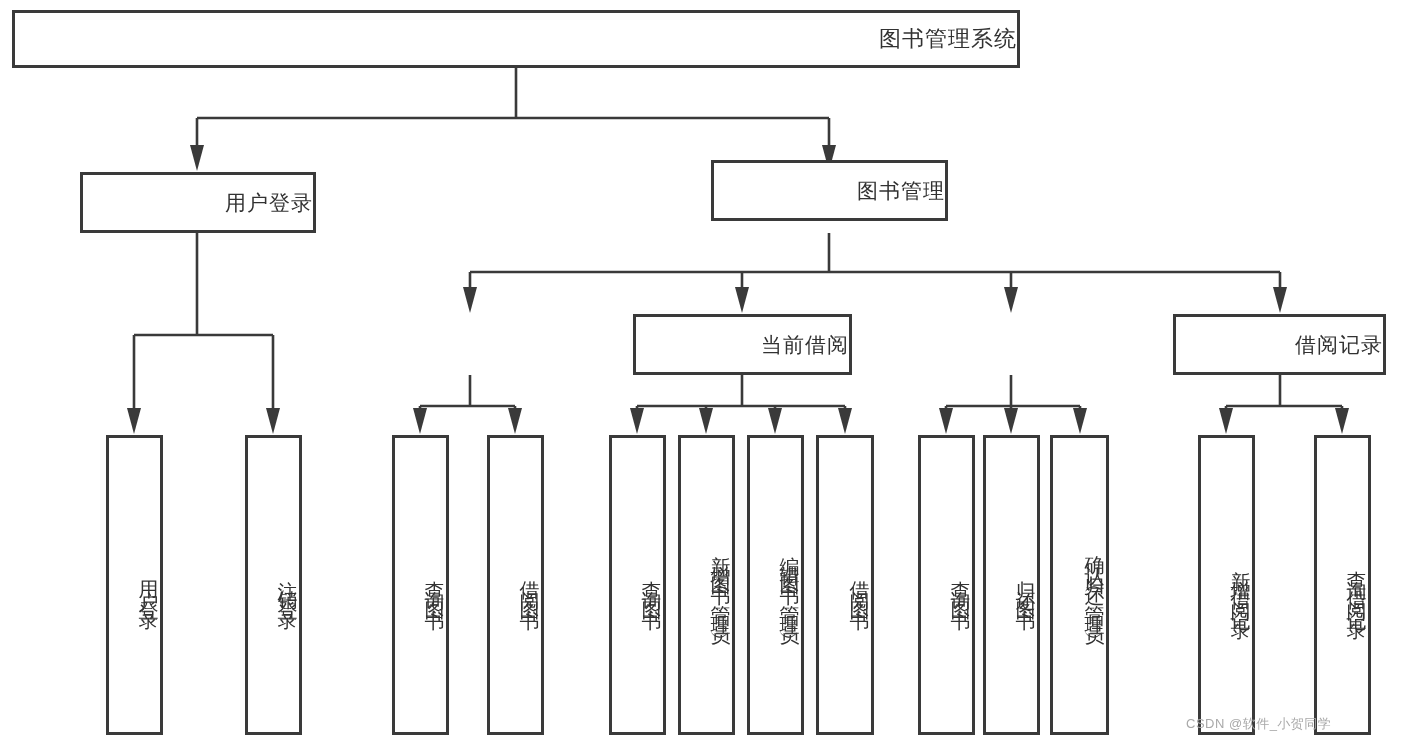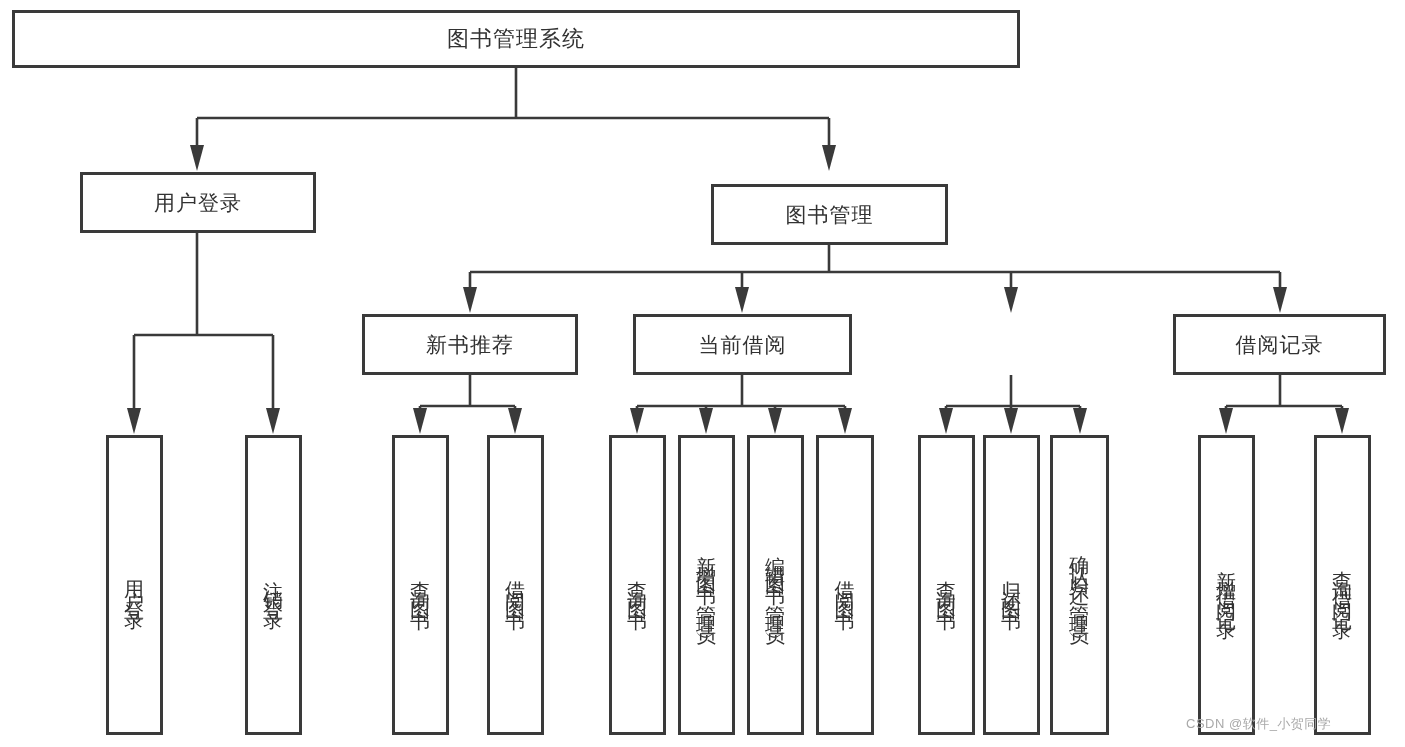"图书管理系统" .node { justify-content: center -> flex-end }
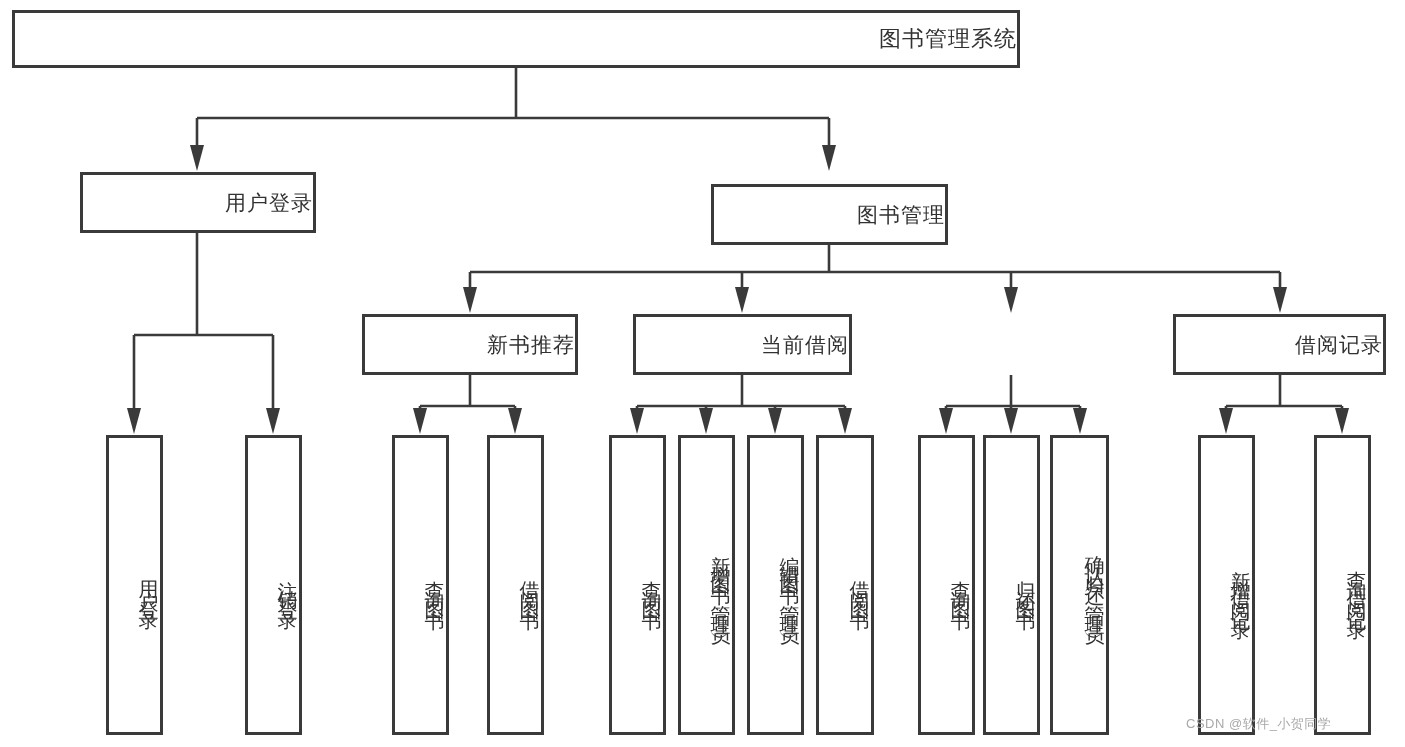"图书管理" div.node { top: 184px -> 160px }
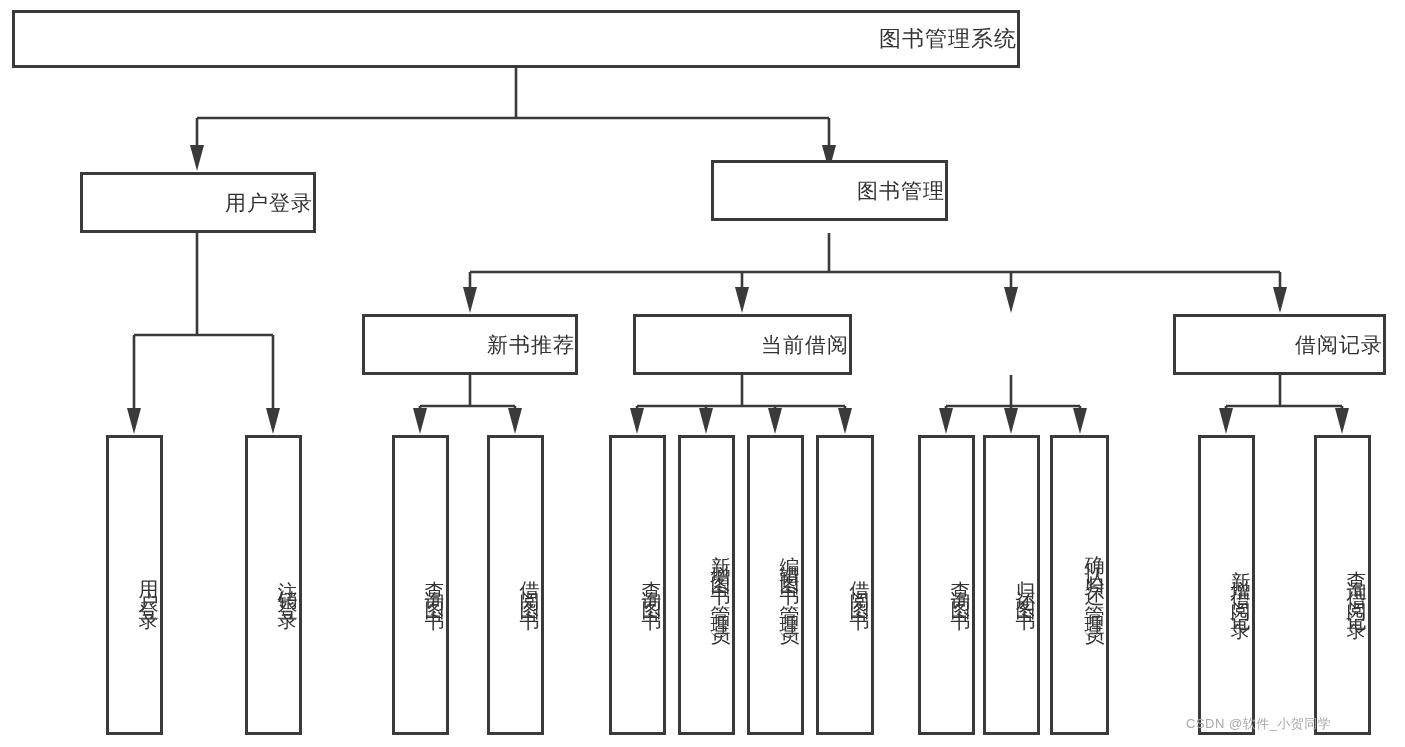"新书推荐" div.node { html: <div> <span>新书推荐</span> </div> -> none }
